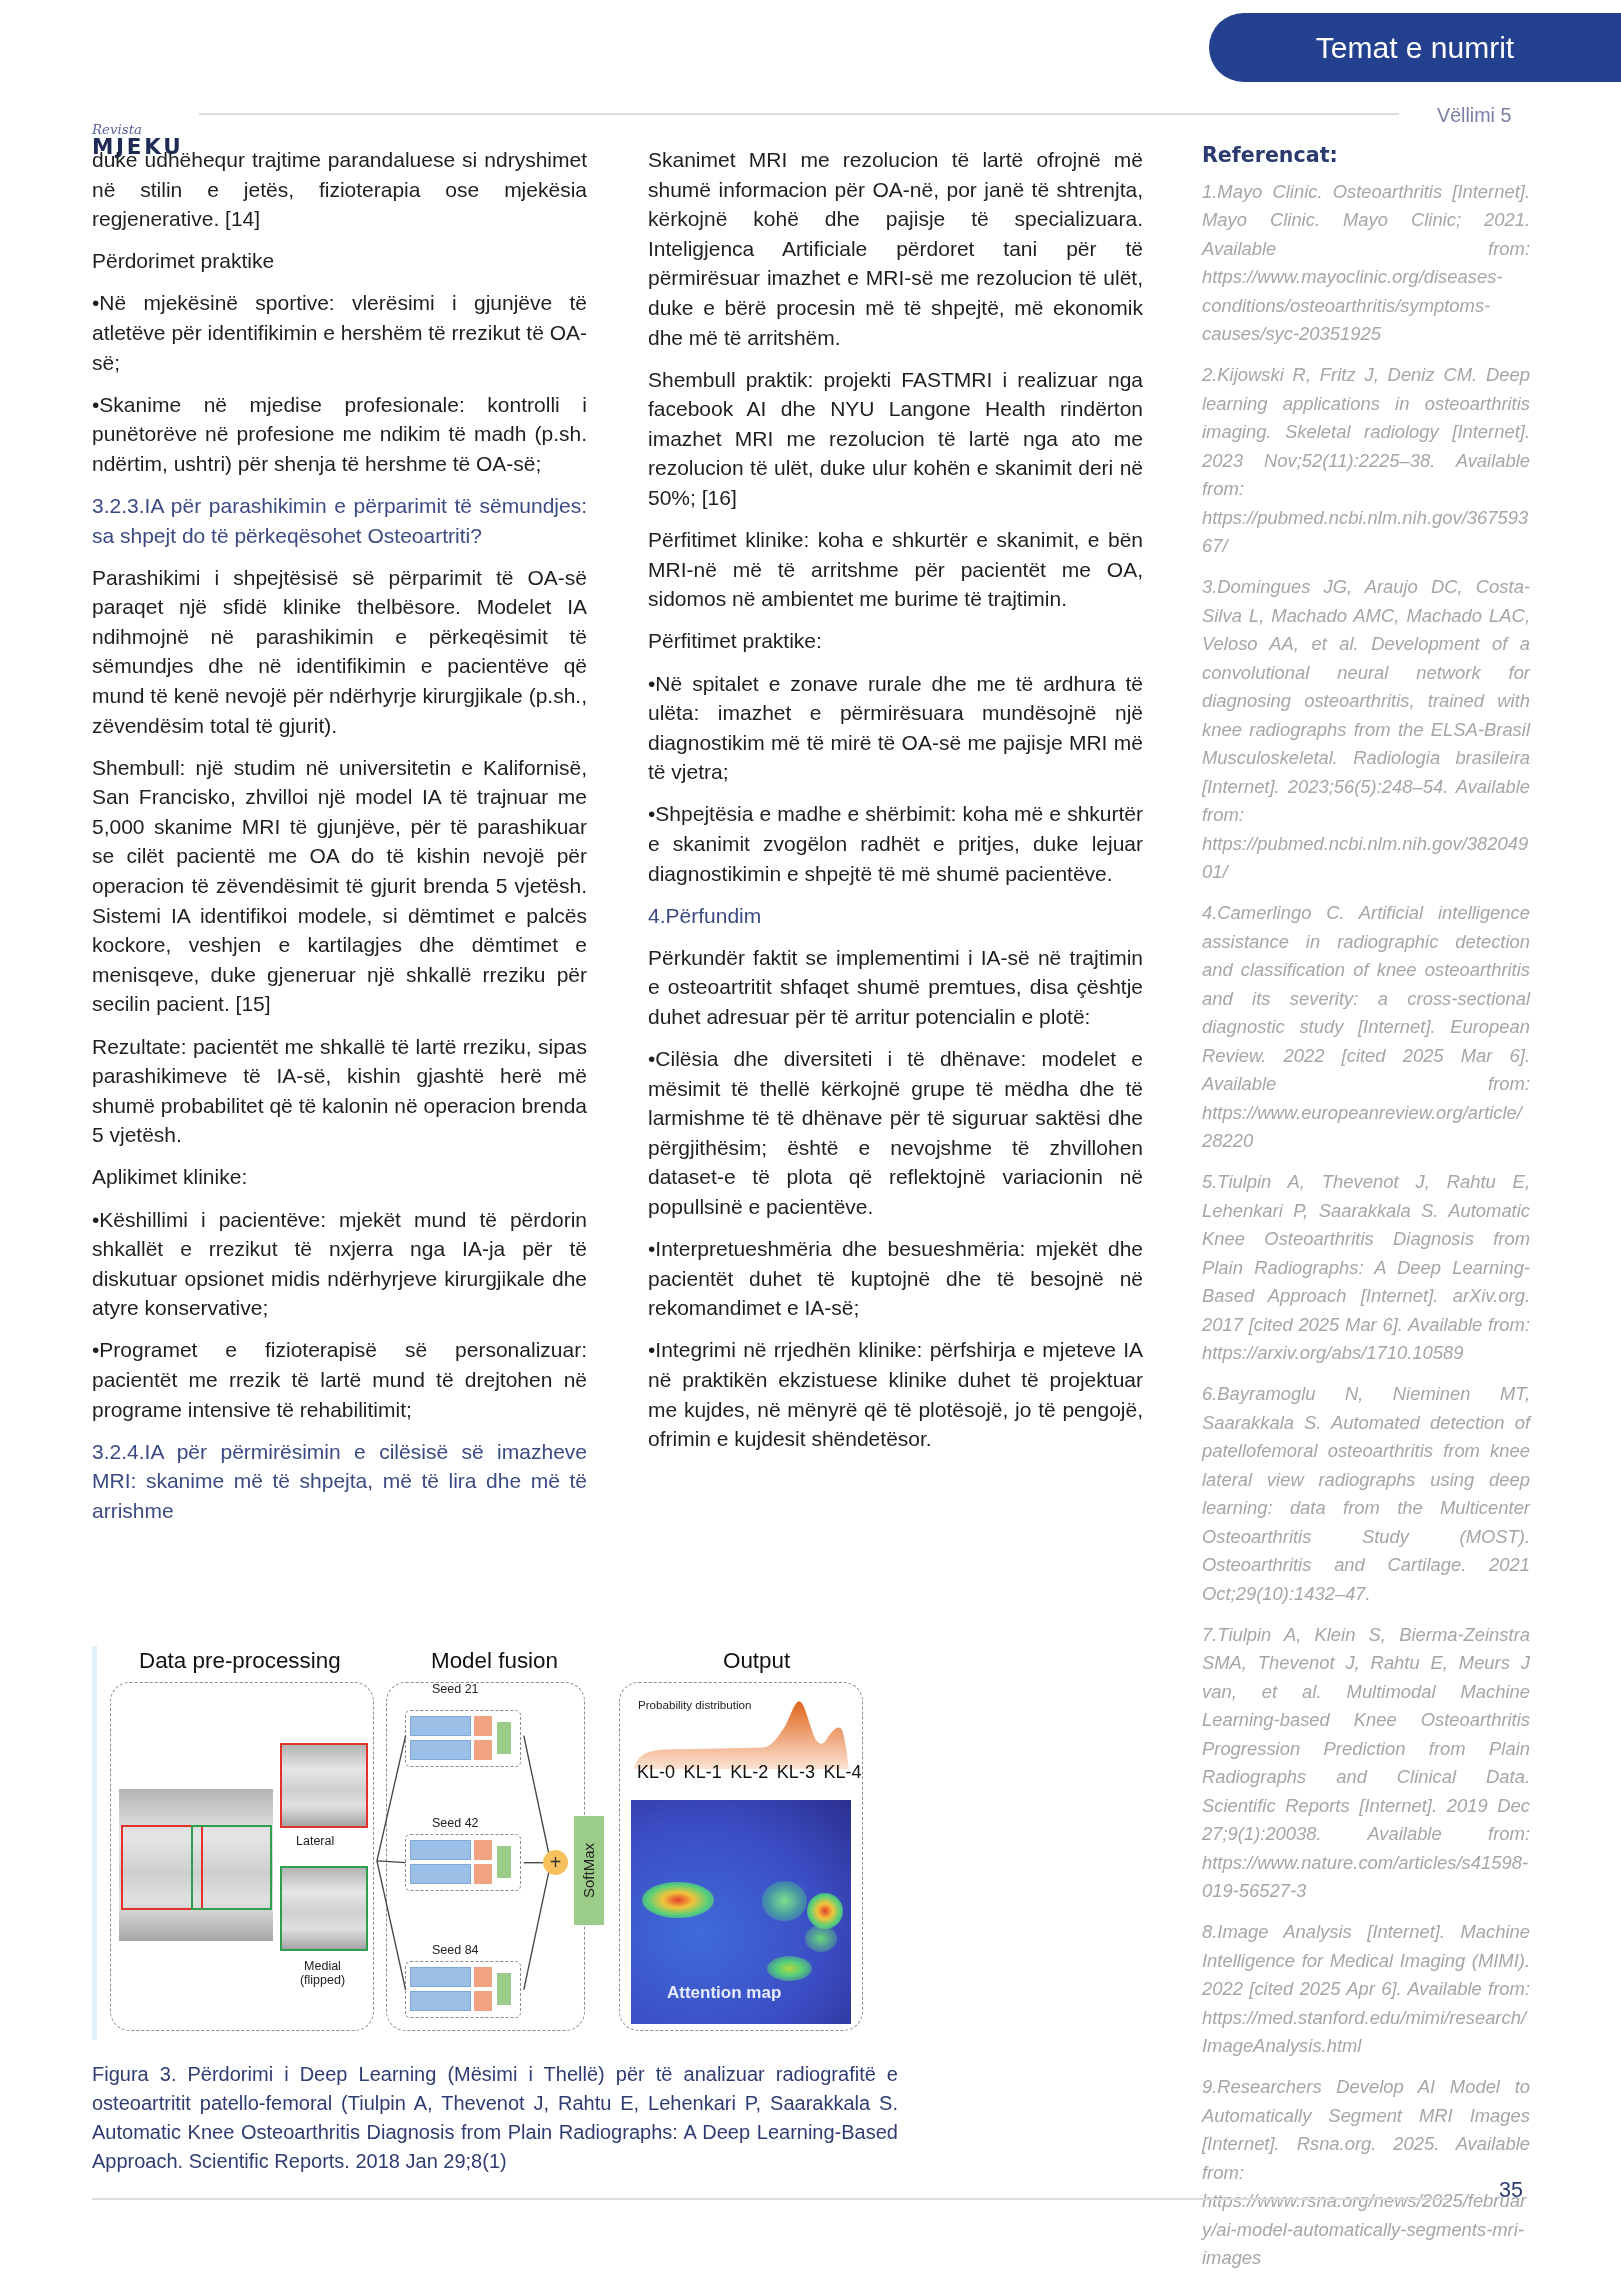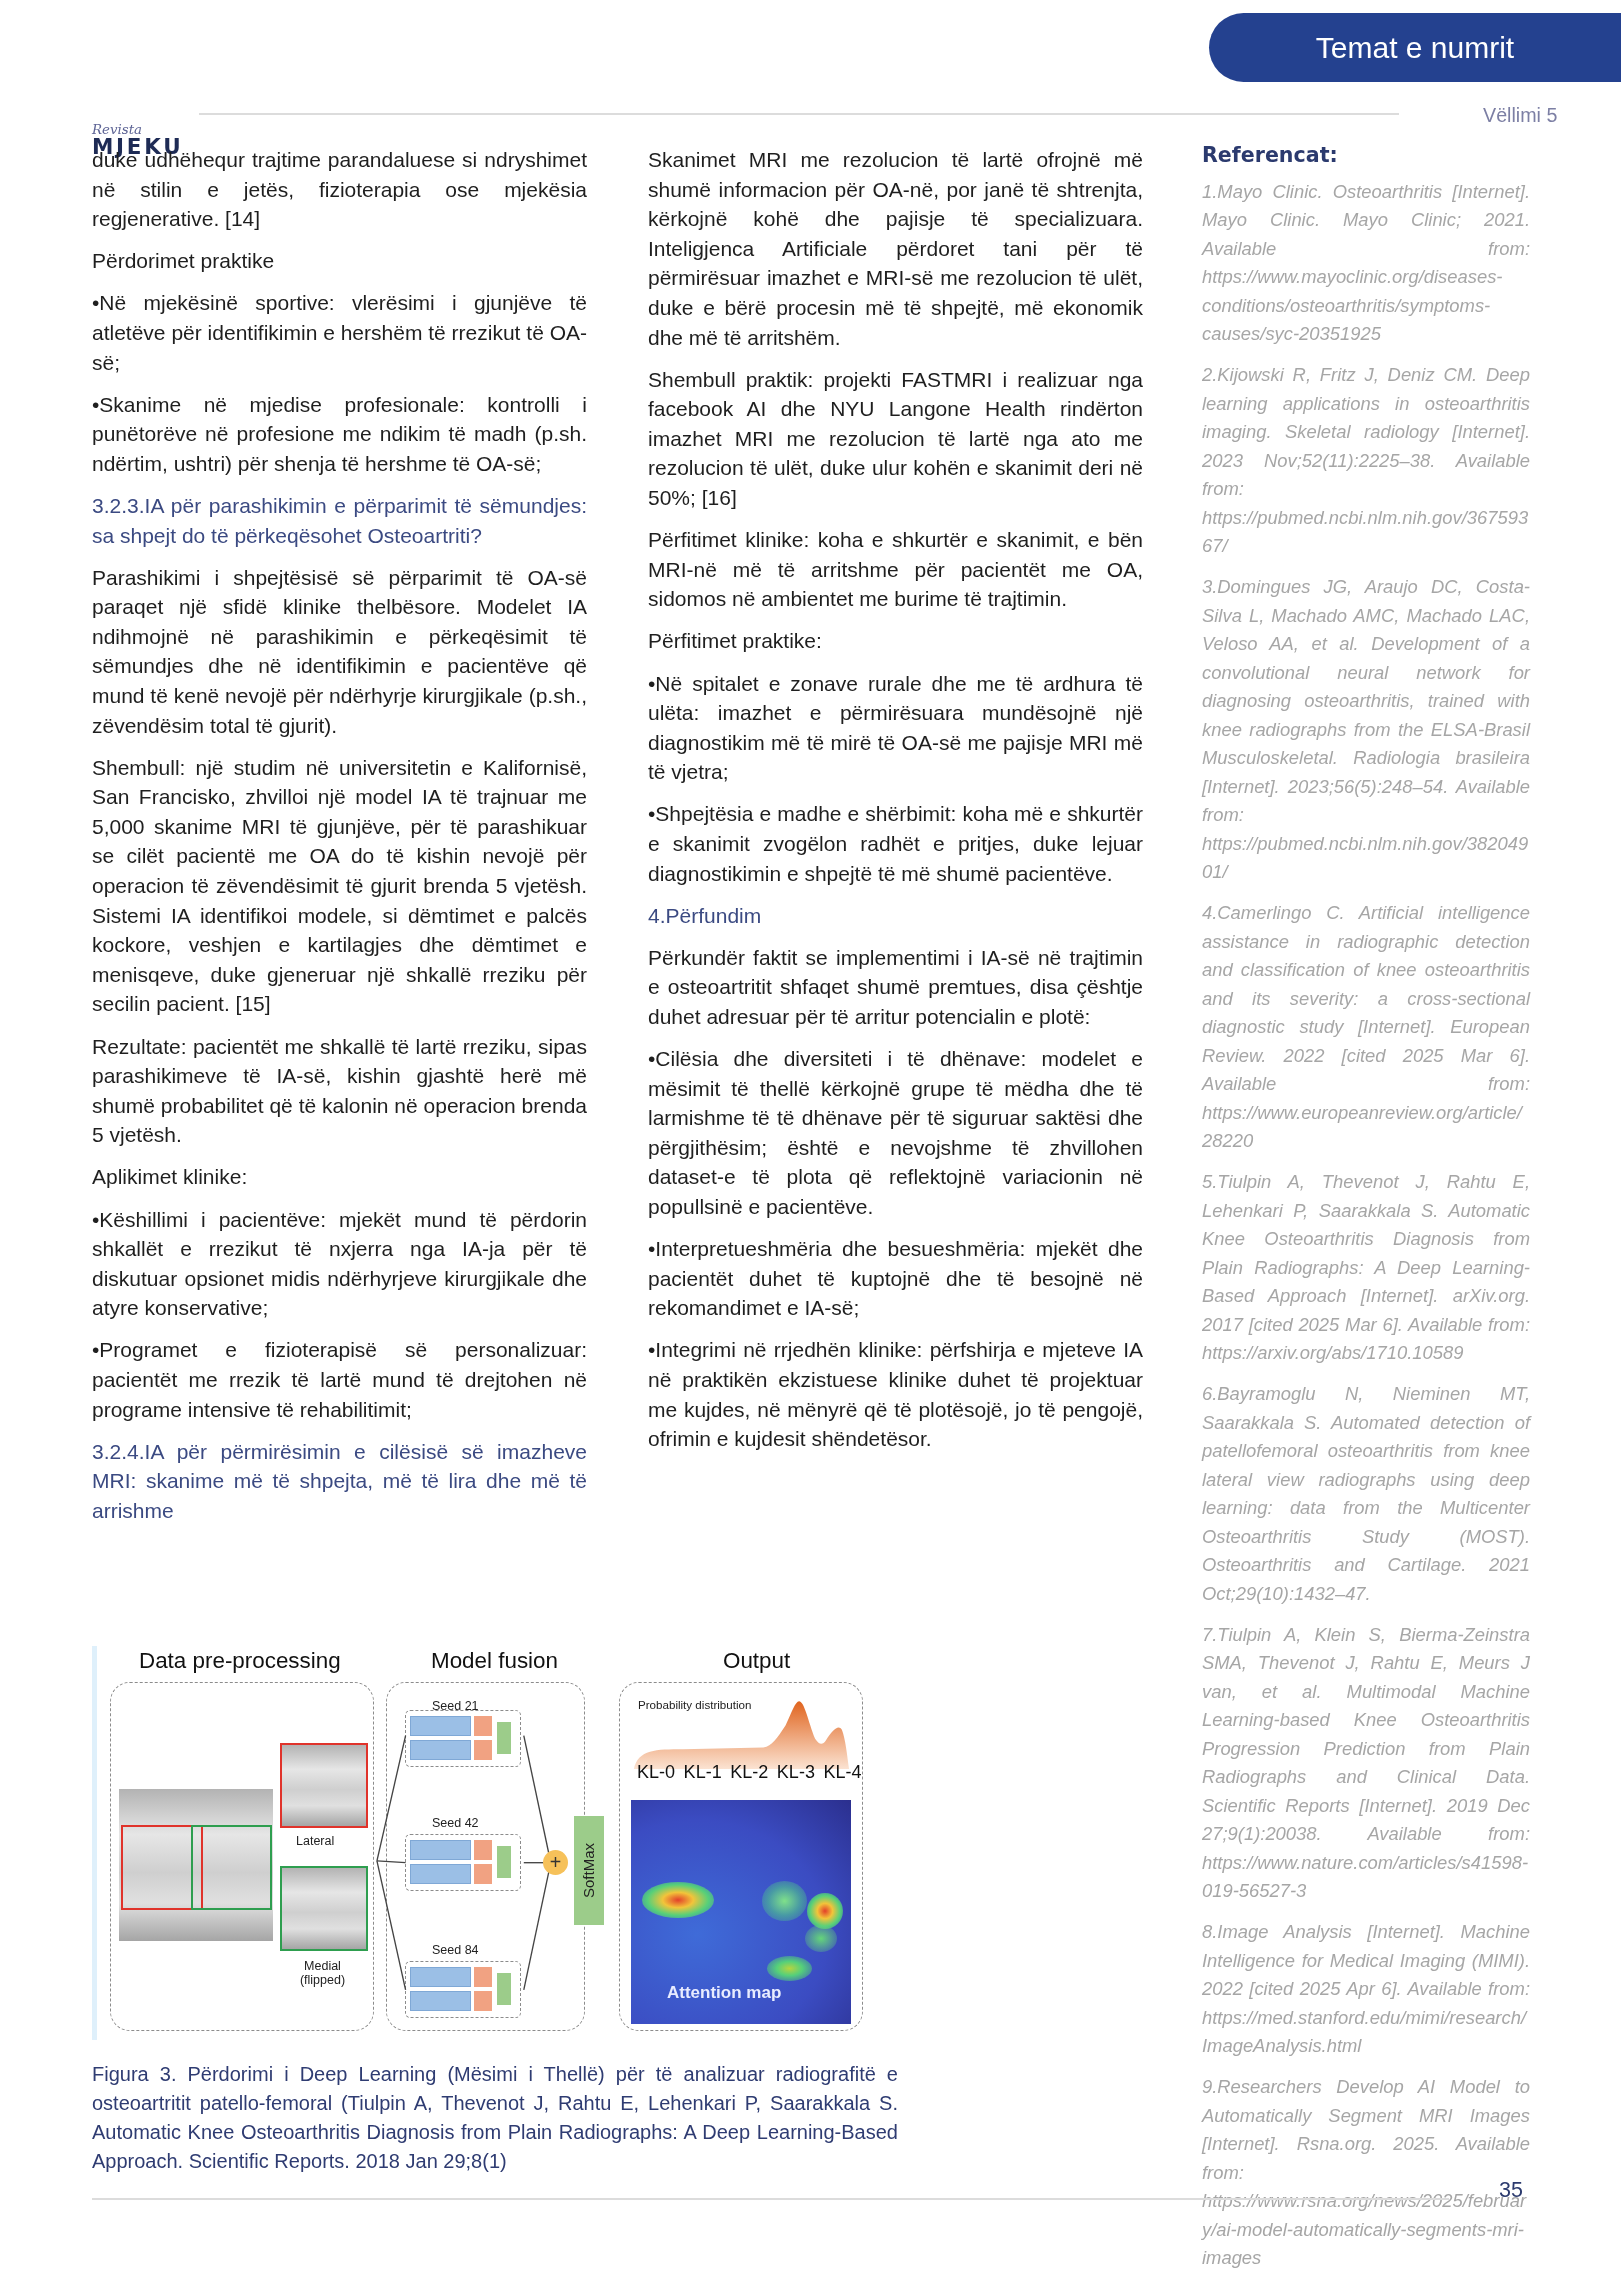"Vëllimi 5" .volume { margin-left: 46px -> none }
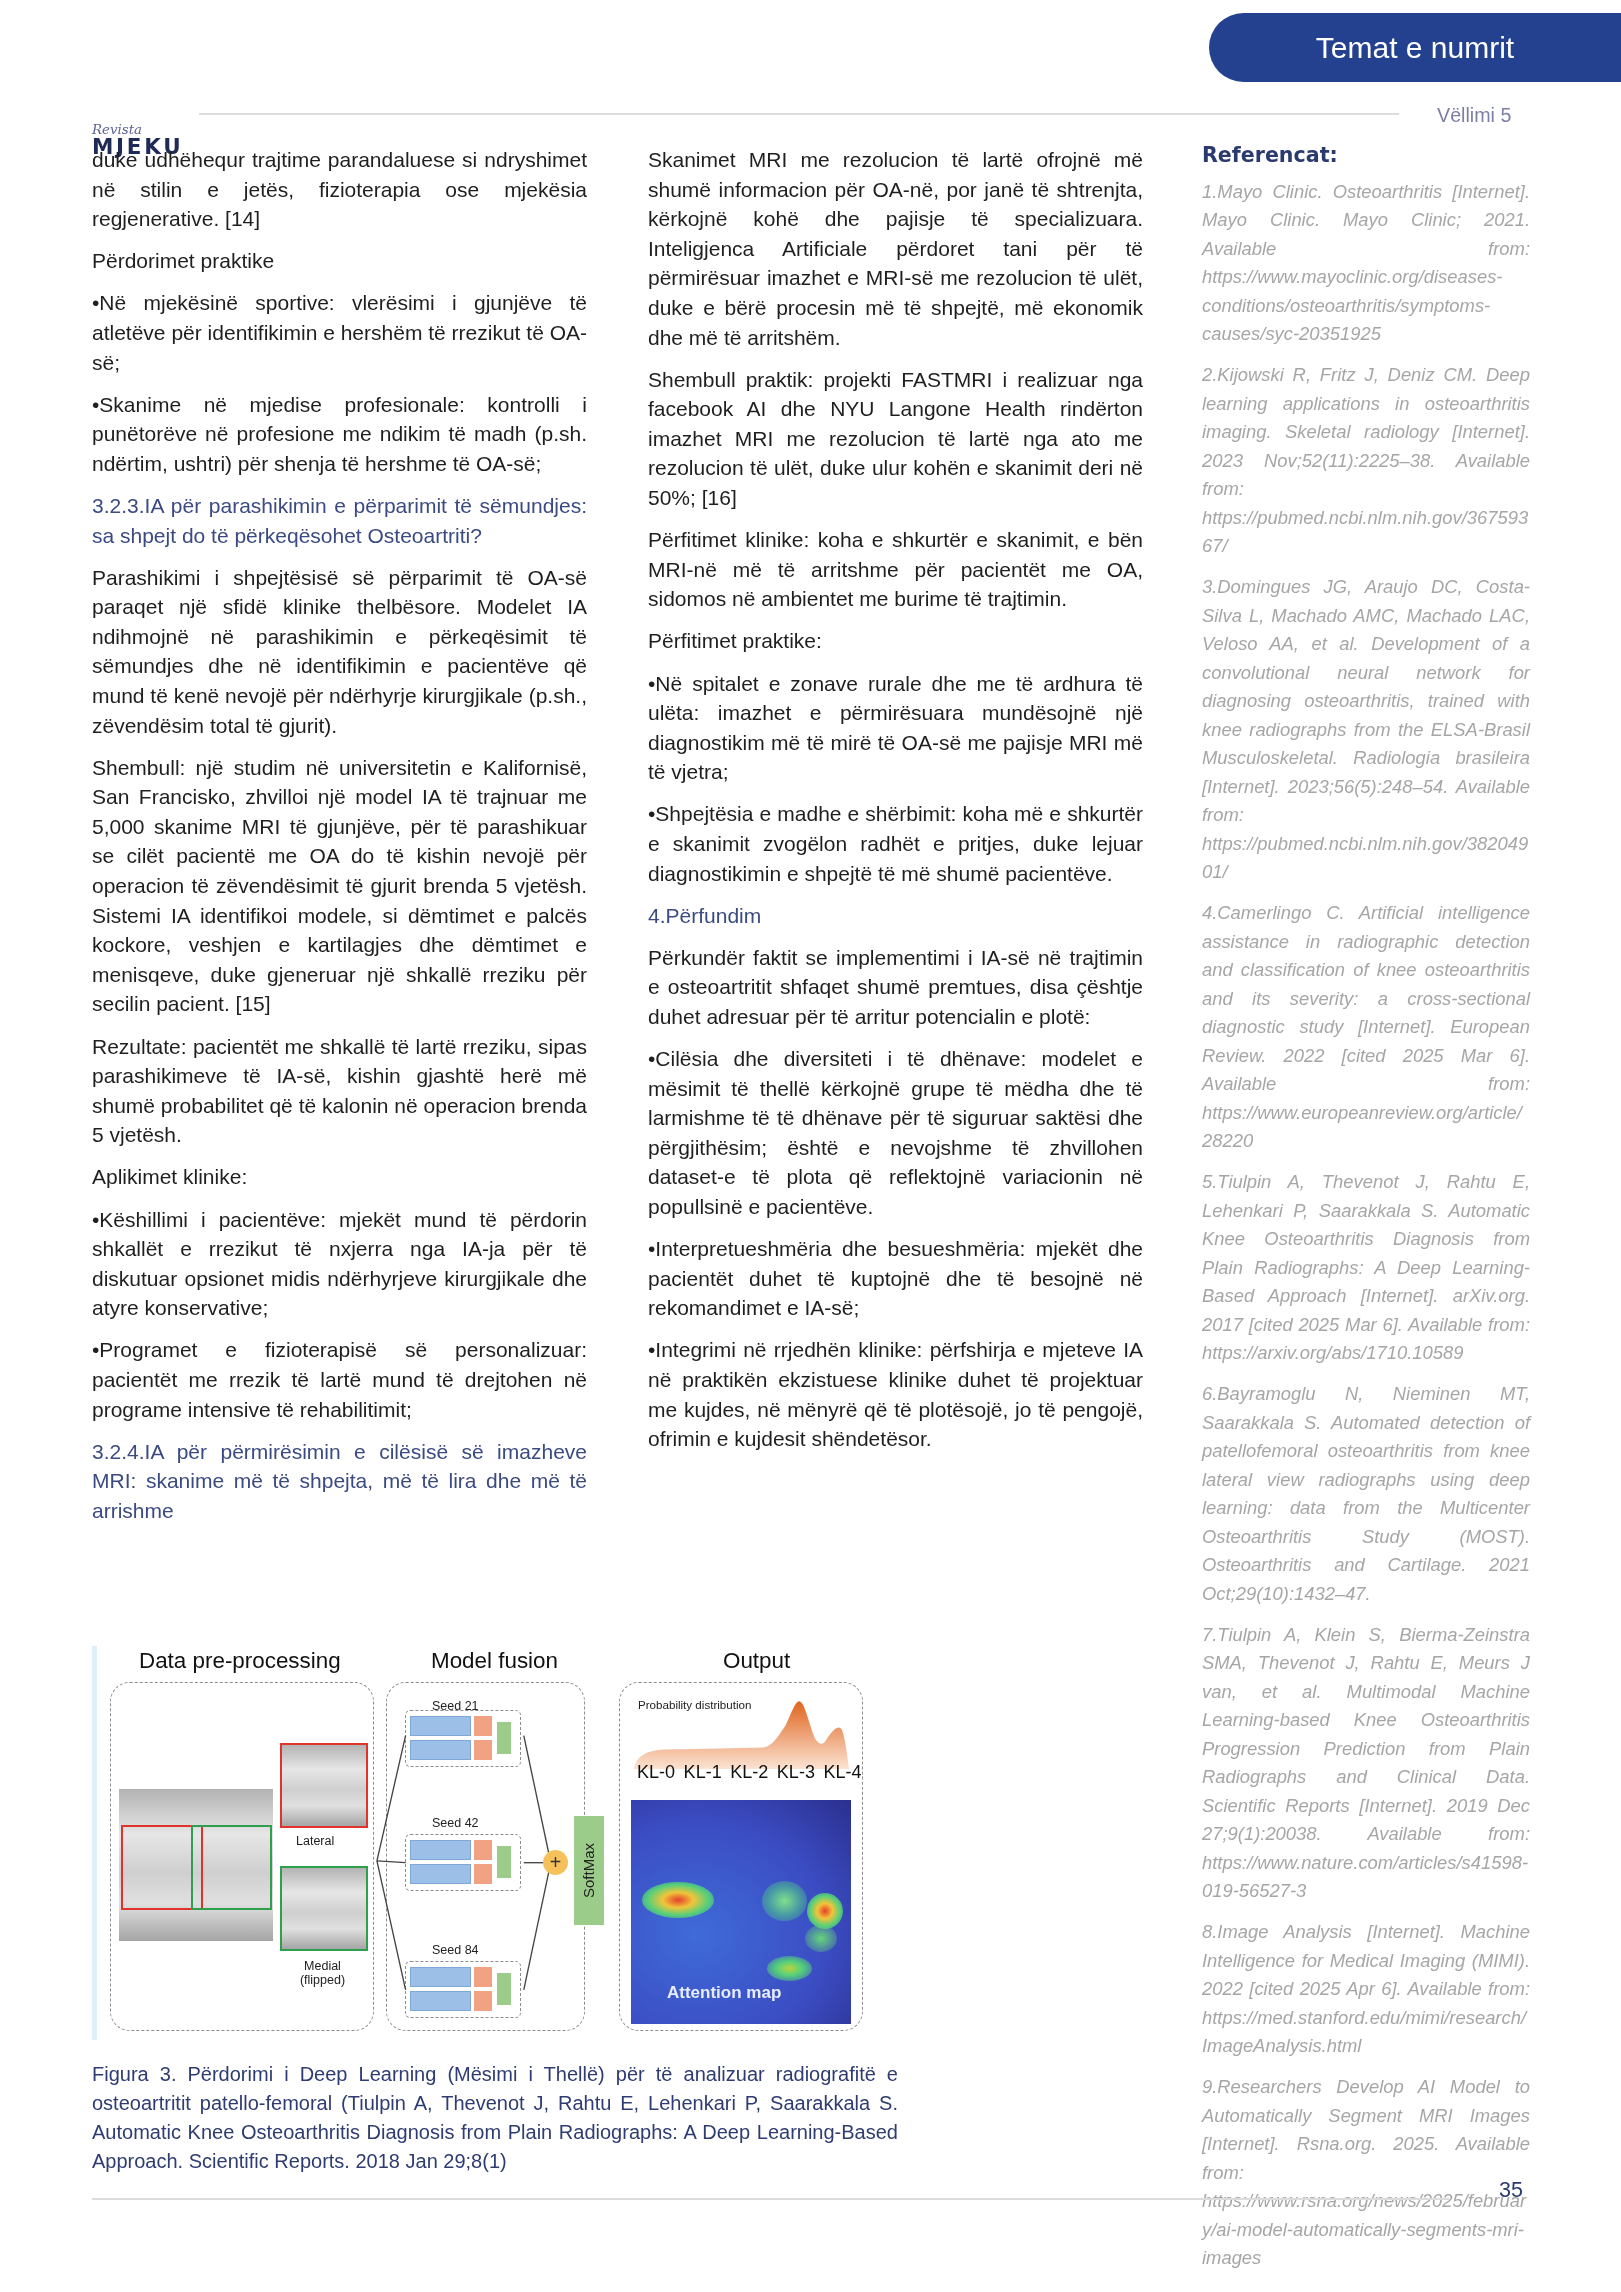"Seed 21" div.seed-label { top: 53px -> 36px }
